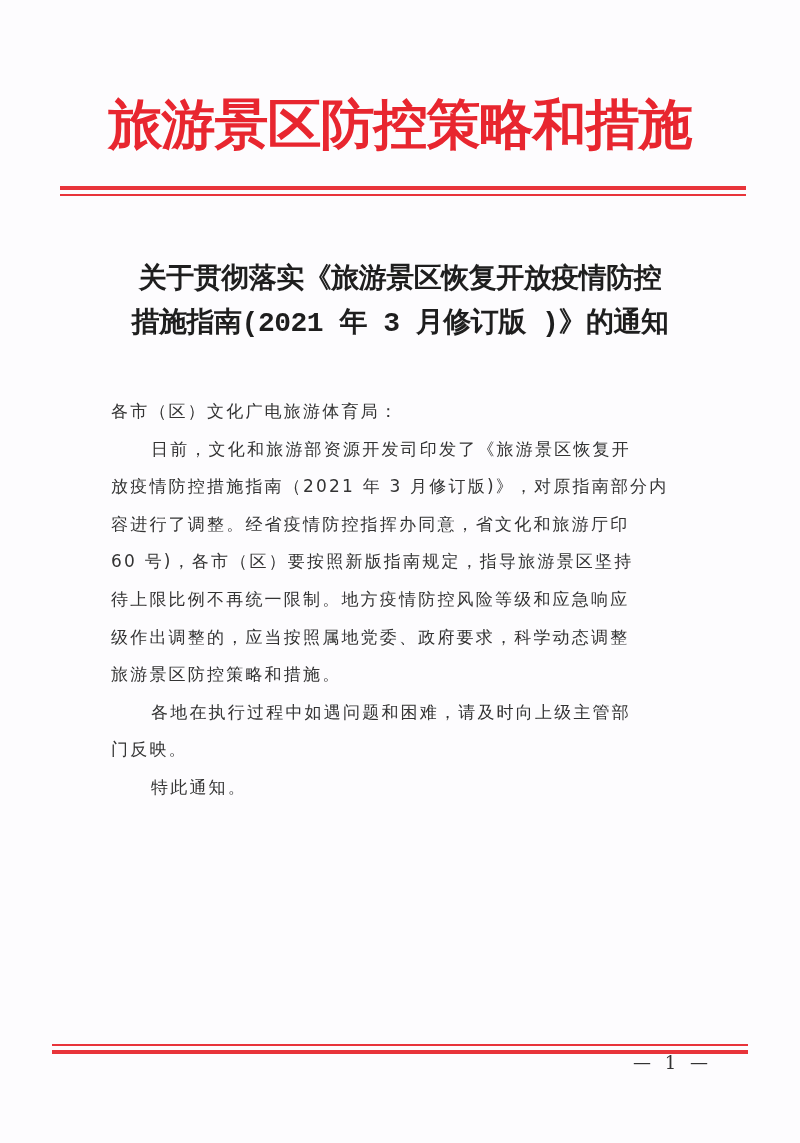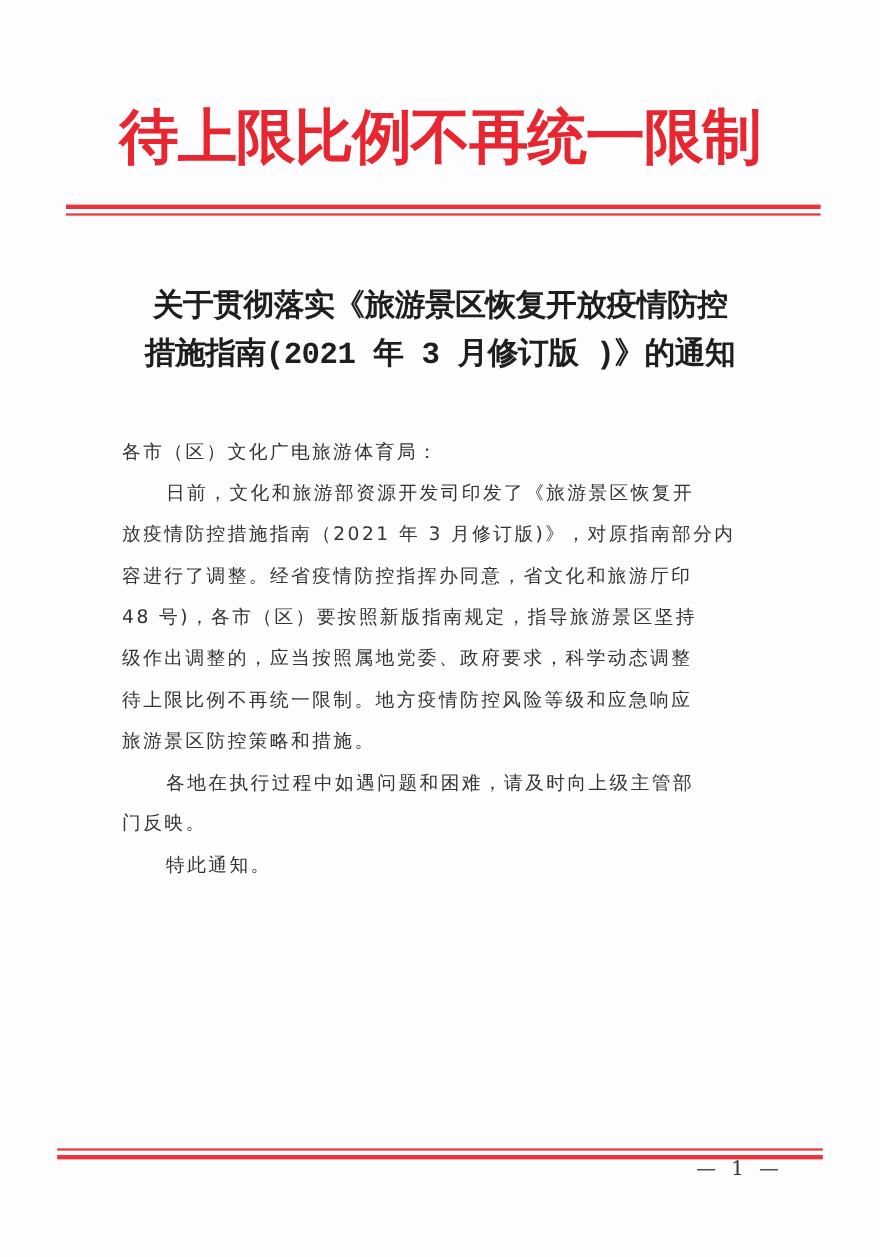"待上限比例不再统一限制" div.masthead { text: 待上限比例不再统一限制 -> 旅游景区防控策略和措施 }
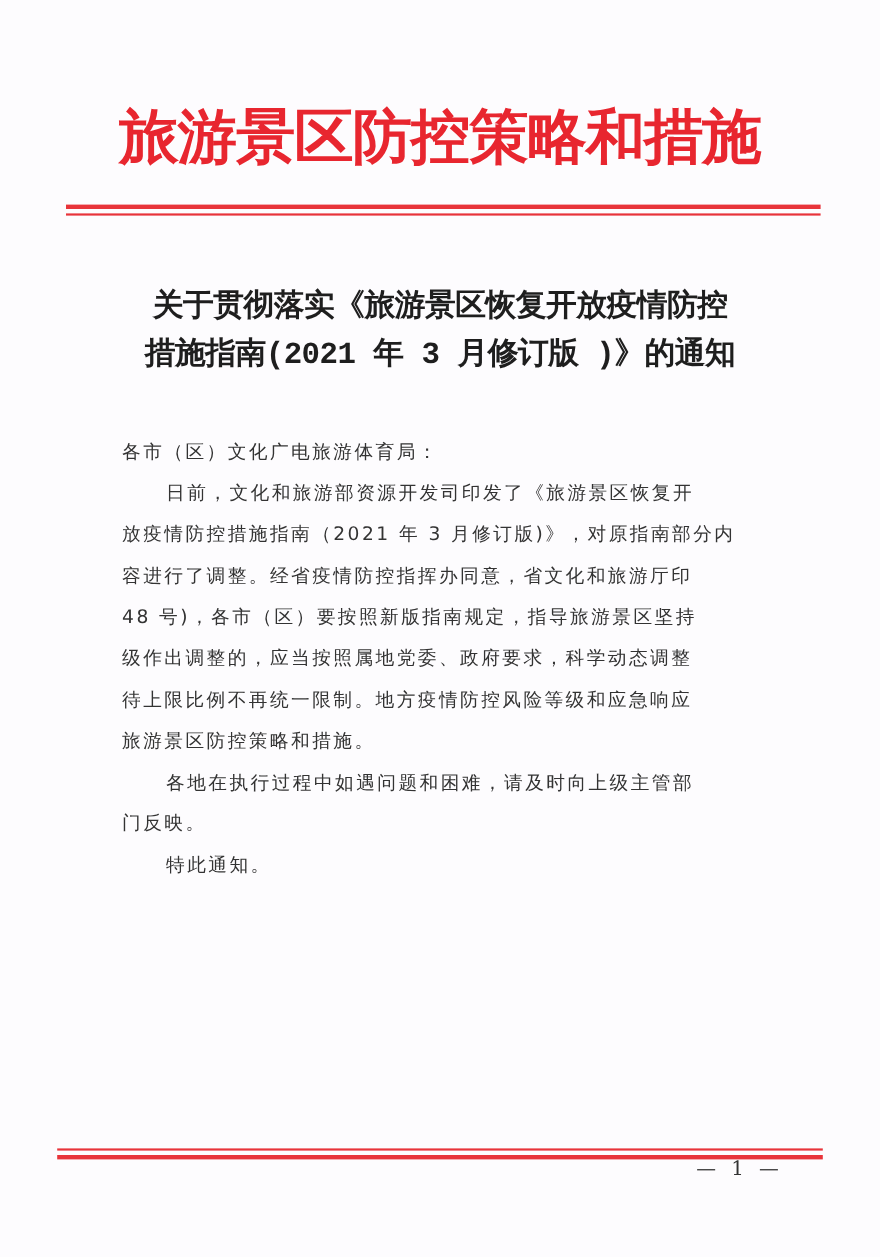"48 号)，各市（区）要按照新版指南规定，指导旅游景区坚持" div.line { text: 48 -> 60 }
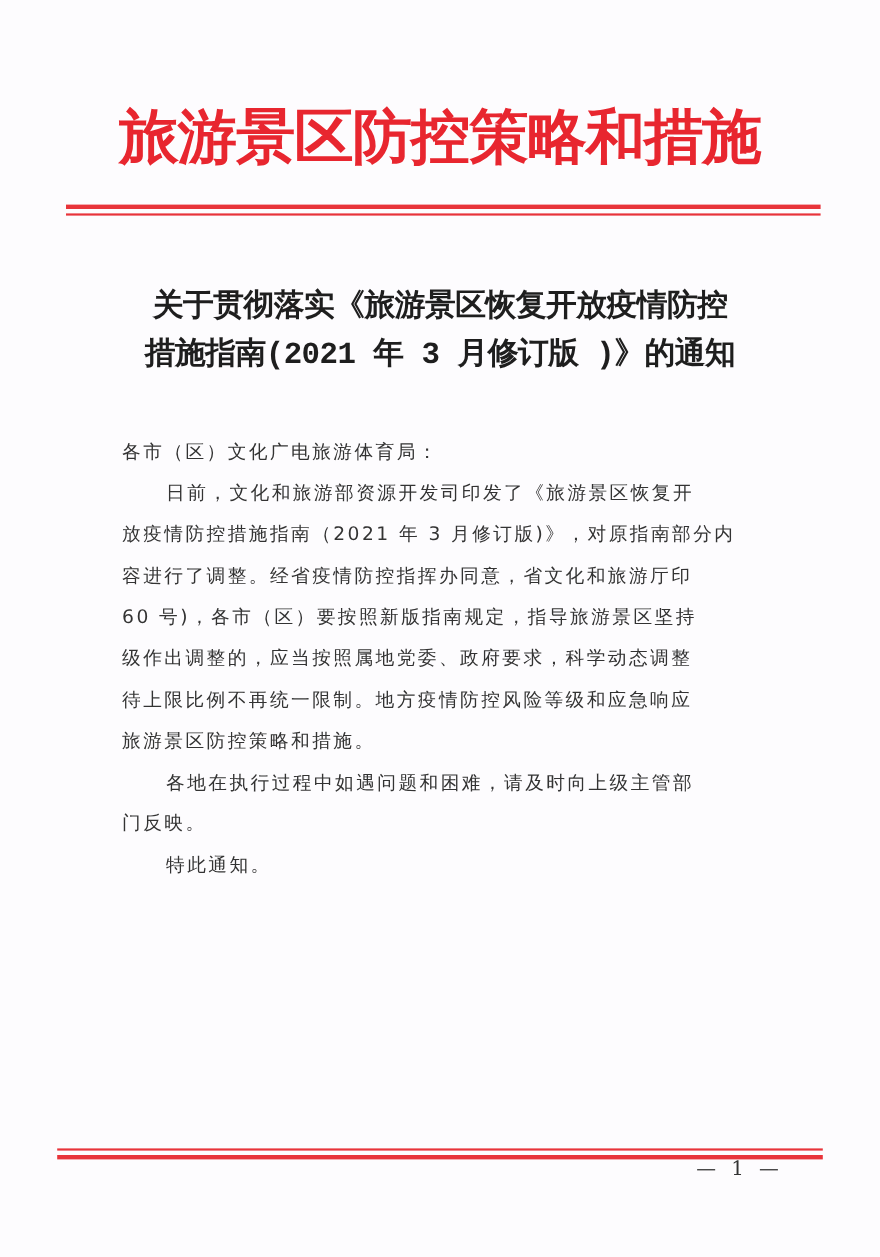"级作出调整的，应当按照属地党委、政府要求，科学动态调整" div.line { order: before "待上限比例不再统一限制。地方疫情防控风险等级和应急响应" -> after "待上限比例不再统一限制。地方疫情防控风险等级和应急响应" }
